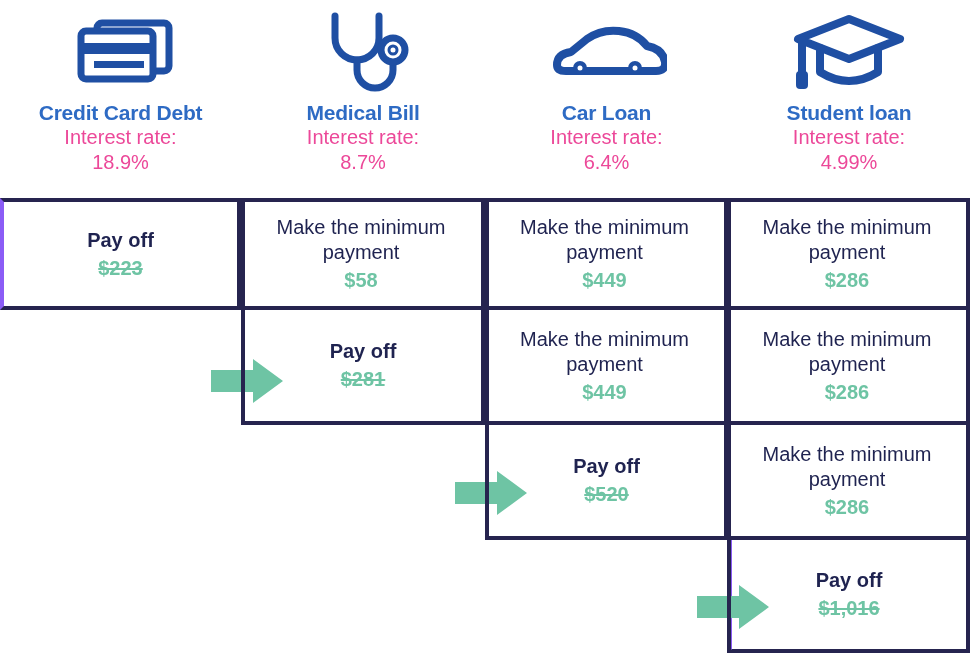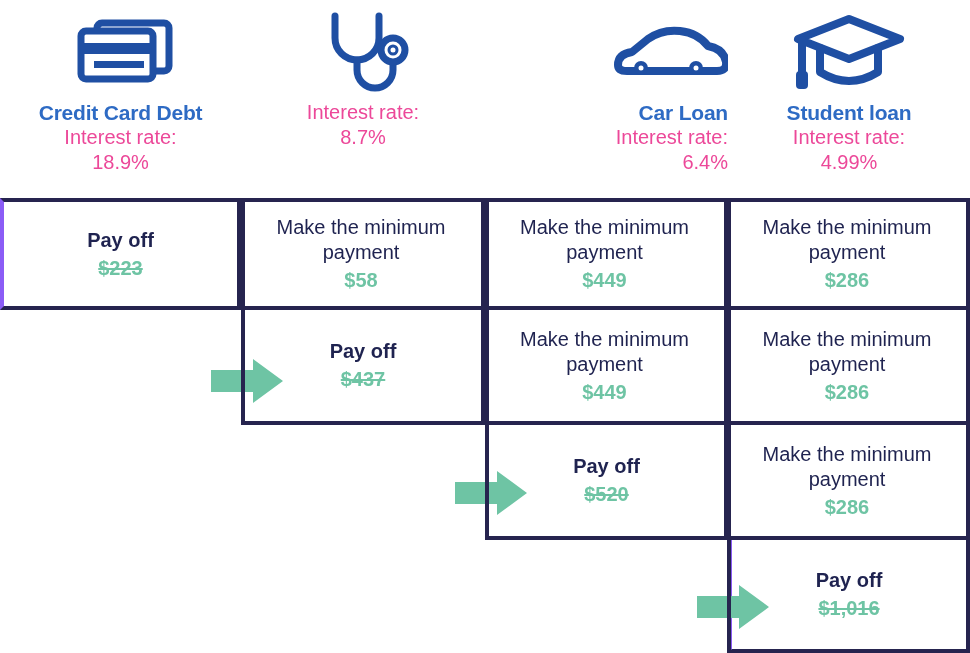"Medical Bill" div.debt-title { html: none -> <div>Medical Bill</div> }
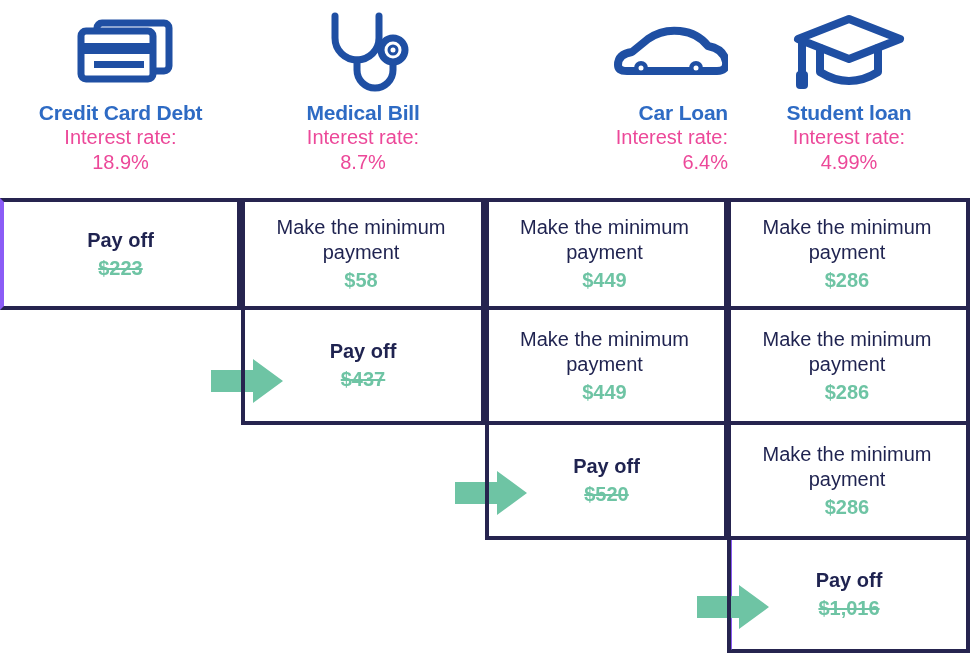"Car Loan" .head-col.c2 { align-items: flex-end -> none }
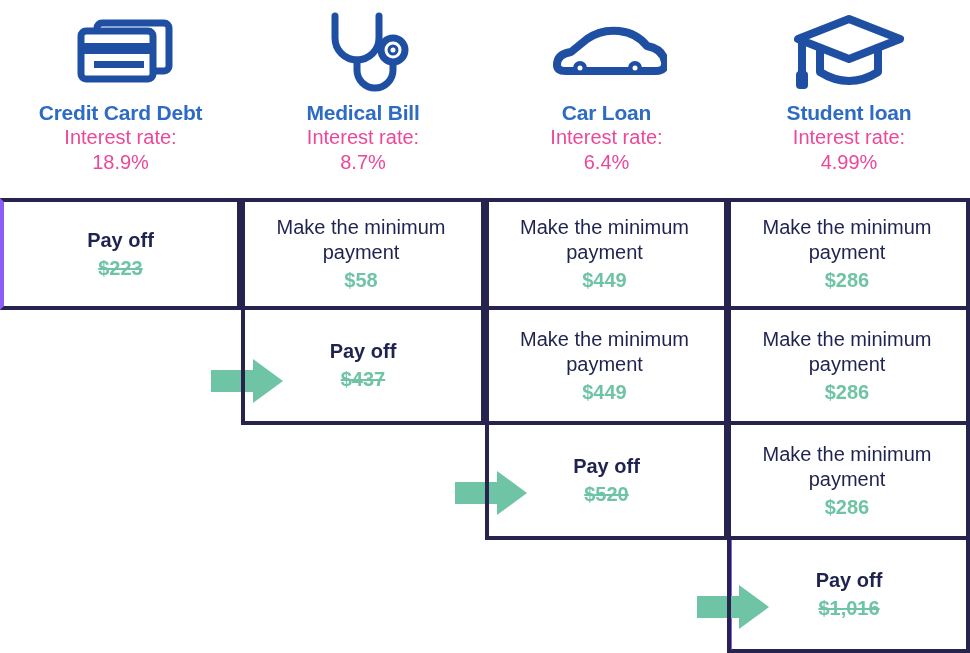"$437" div.cell-amount { text: $437 -> $281 }
